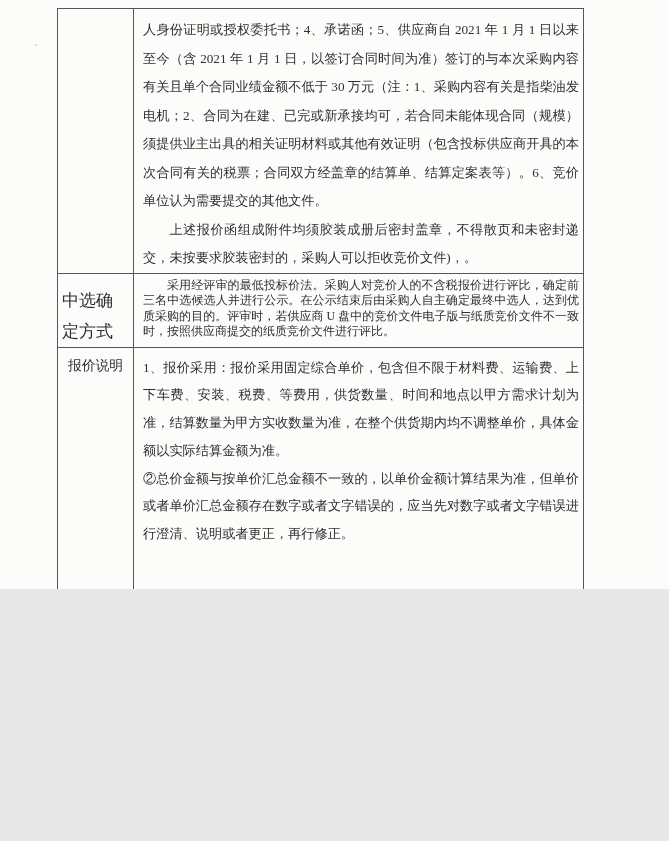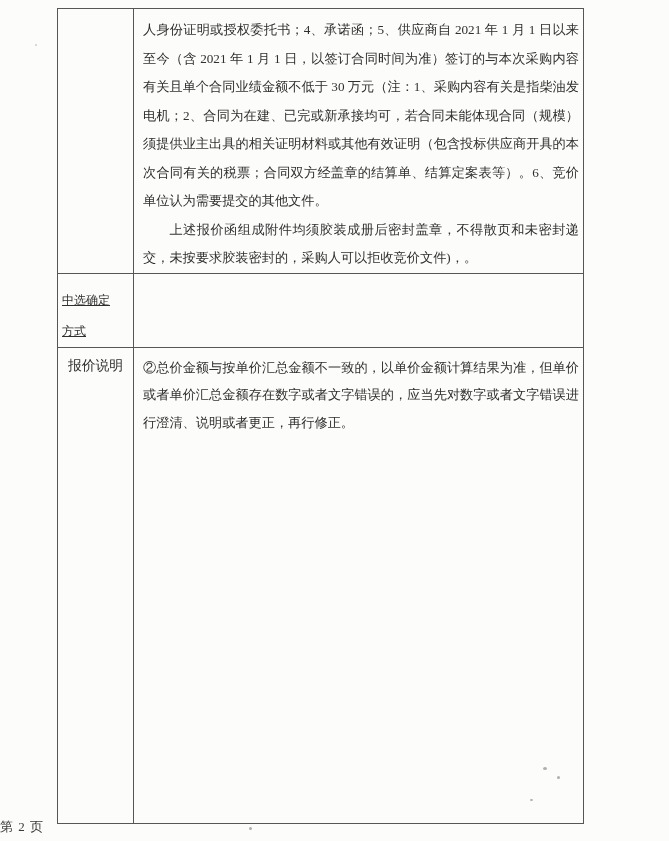"人身份证明或授权委托书；4、承诺函；5、供应商自 2021 年 1 月" .page { height: 841px -> 589px }
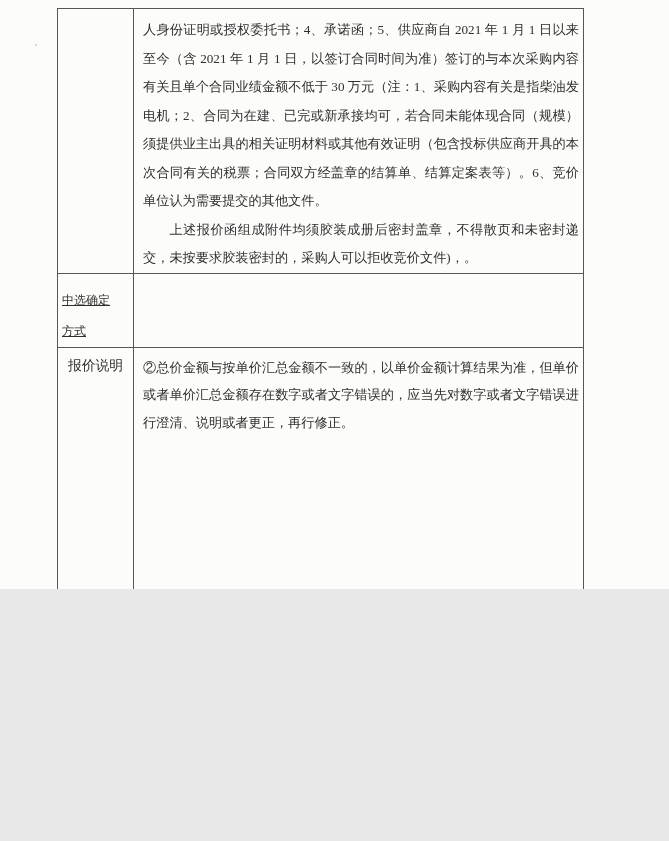"采用经评审的最低投标价法。采购人对竞价人的不含税报价进行评比，确定前三名中选候选" div.ccell { html: none -> <div> <p>采用经评审的最低投标价法。采购人对竞价人的不含税报价进行评比，确定前三名中选候选人并进行公示。在公示结束后由采购人自主确定最终中选人，达到优质采购的目的。评审时，若供应商 U 盘中的竞价文件电子版与纸质竞价文件不一致时，按照供应商提交的纸质竞价文件进行评比。</p> </div> }
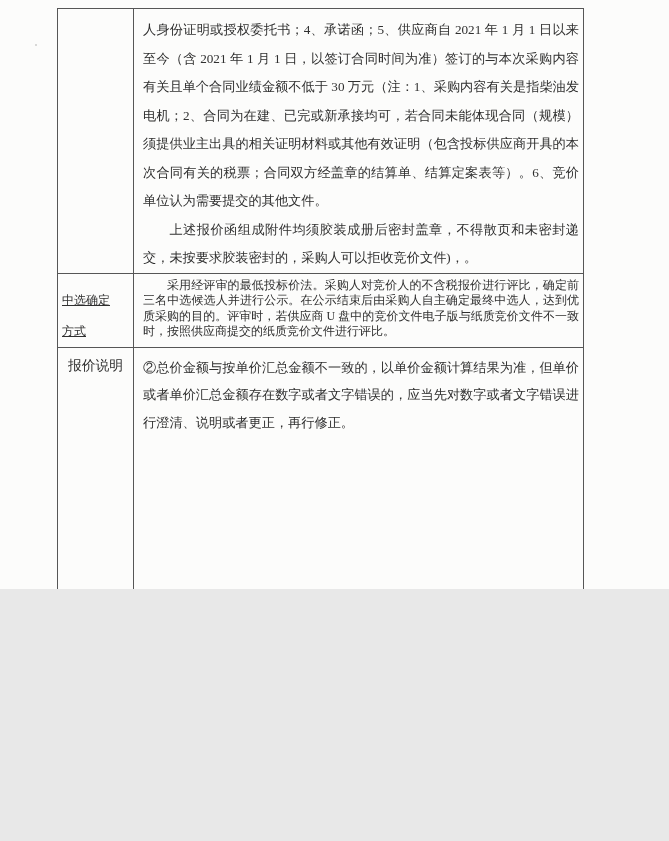"中选确定方式" .row2 .lcell { font-size: 12px -> 17px; text-decoration: underline -> none }
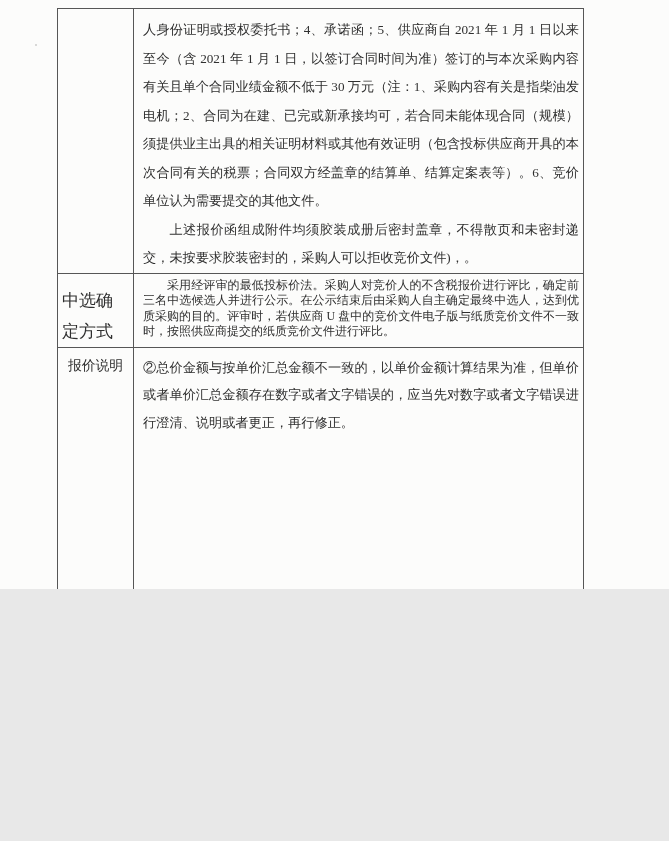"1、报价采用：报价采用固定综合单价，包含但不限于材料费、运输费、上下车费、安装、" p { html: none -> <p>1、报价采用：报价采用固定综合单价，包含但不限于材料费、运输费、上下车费、安装、税费、等费用，供货数量、时间和地点以甲方需求计划为准，结算数量为甲方实收数量为准，在整个供货期内均不调整单价，具体金额以实际结算金额为准。</p> }
